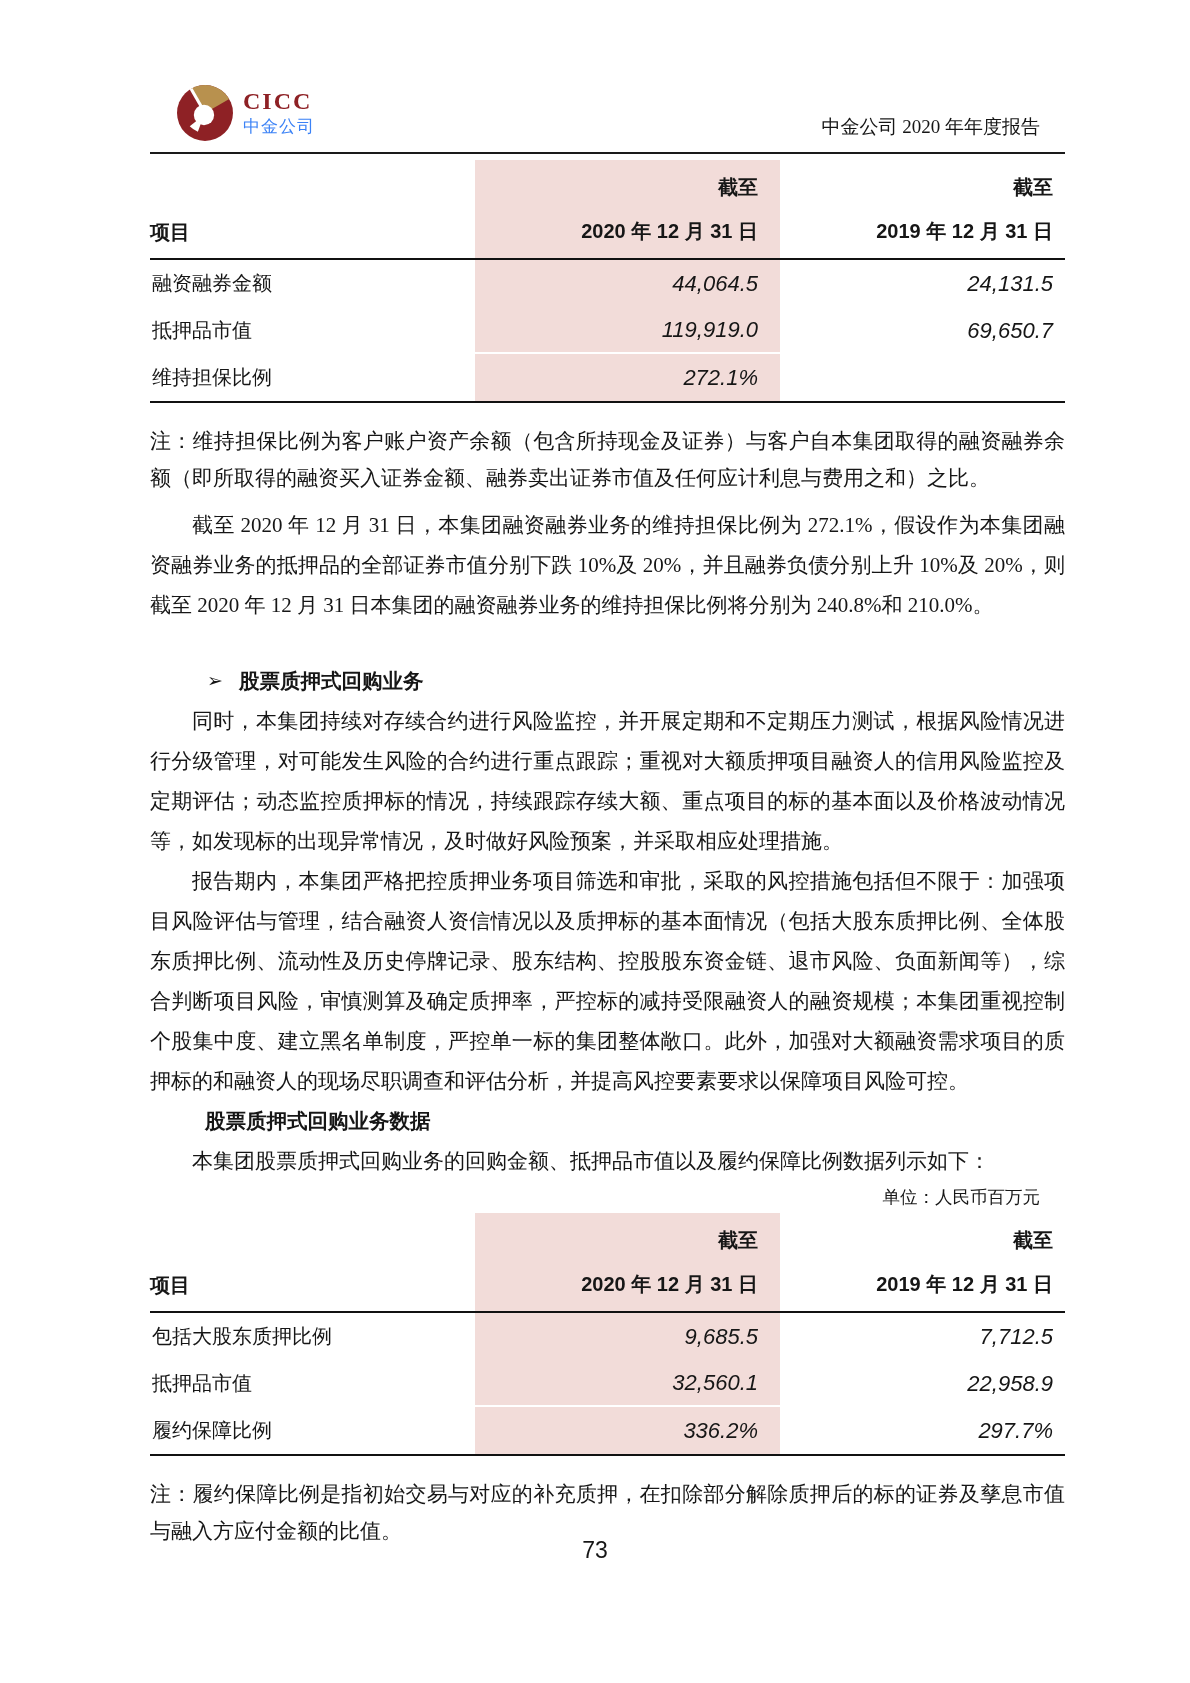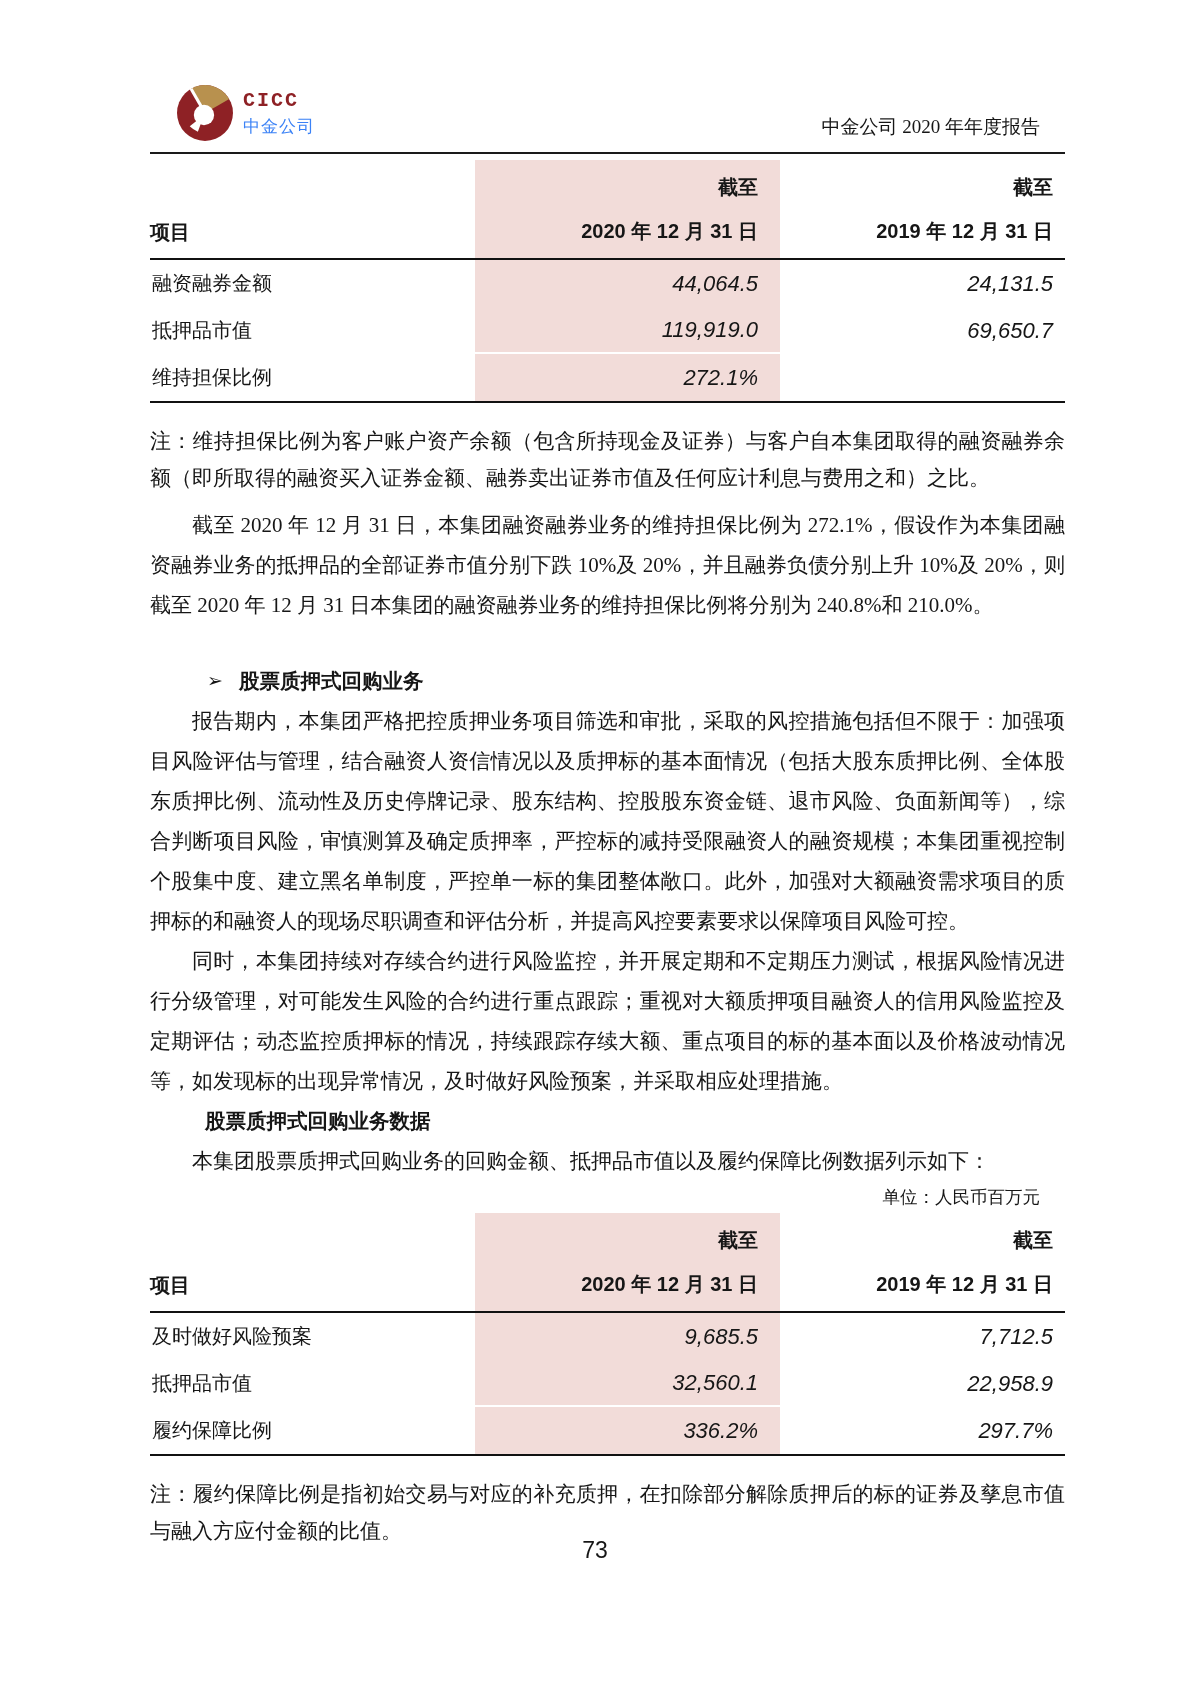"CICC" .brand-en { font-family: Liberation Mono, monospace -> Liberation Serif, serif; font-size: 20px -> 24px }
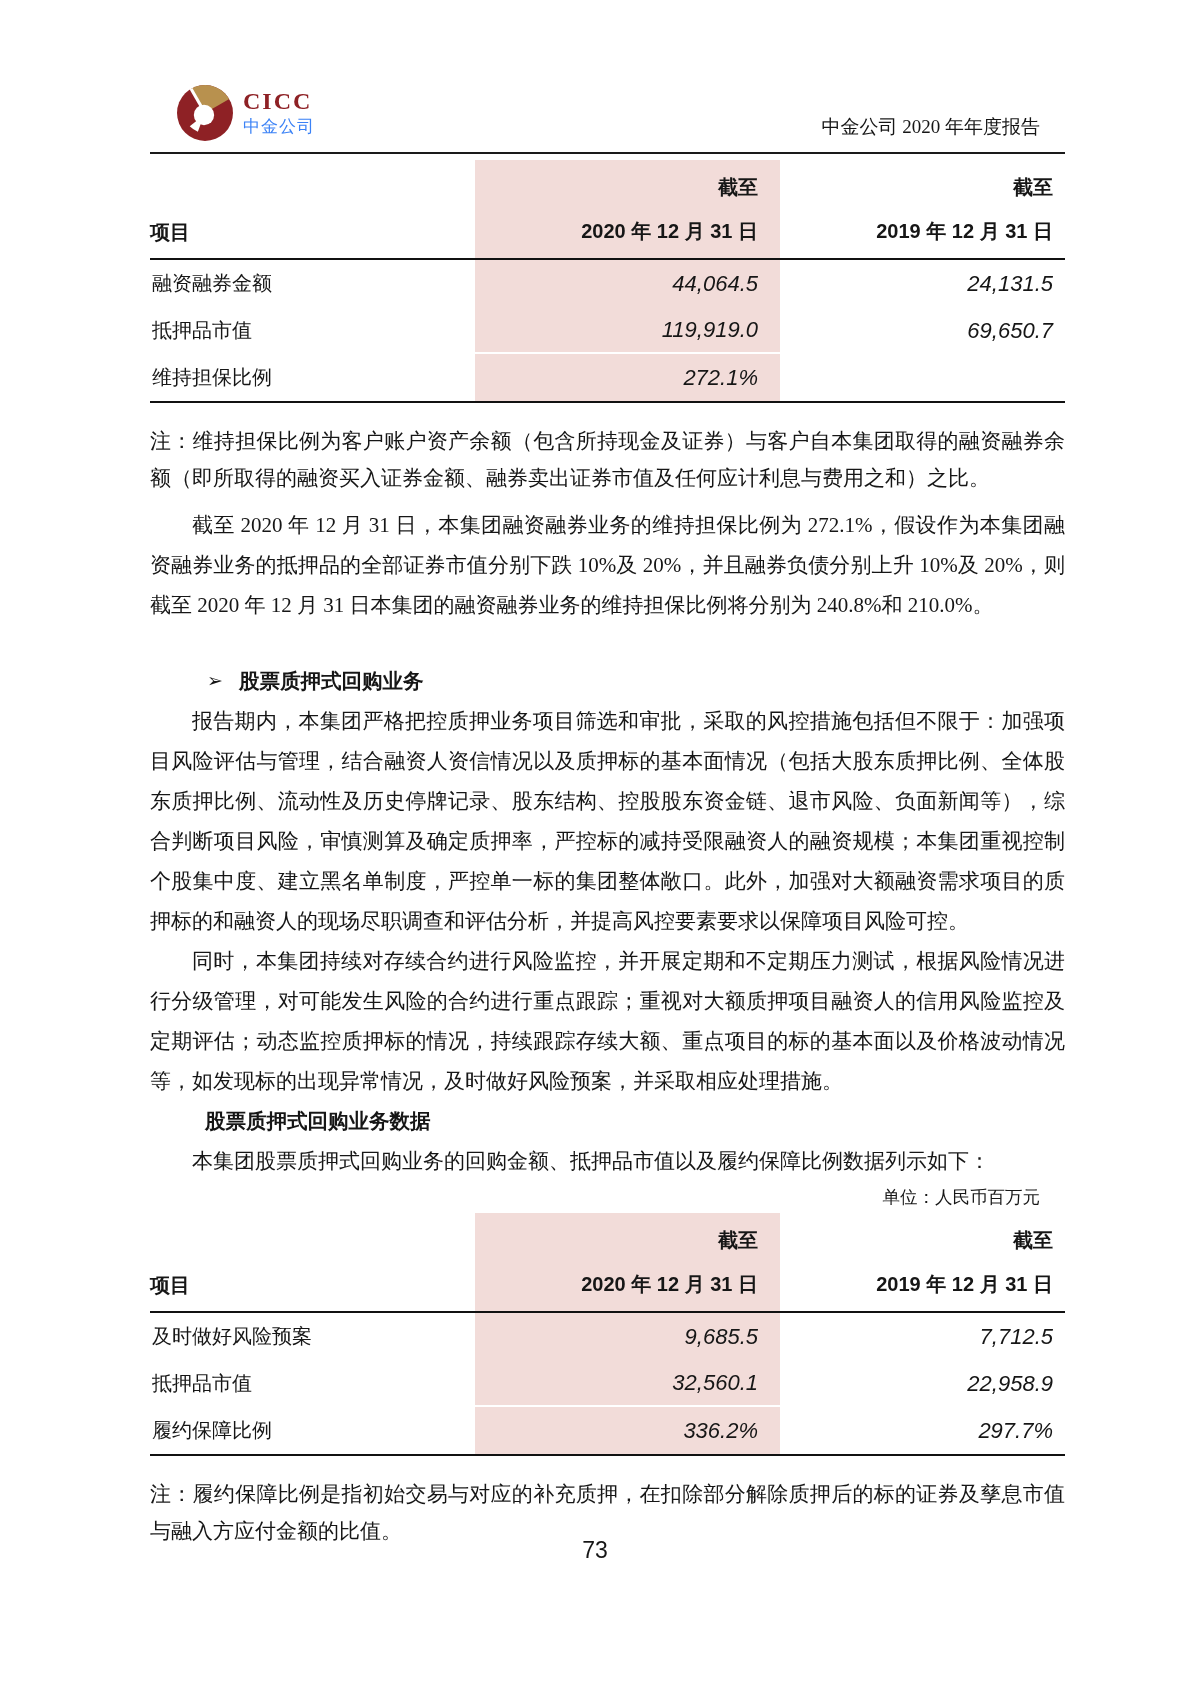"报告期内，本集团严格把控质押业务项目筛选和审批，采取的风控措施包括但不限于：加强" p.para { order: before "同时，本集团持续对存续合约进行风险监控，并开展定期和不定期压力测试，根据风险情况" -> after "同时，本集团持续对存续合约进行风险监控，并开展定期和不定期压力测试，根据风险情况" }
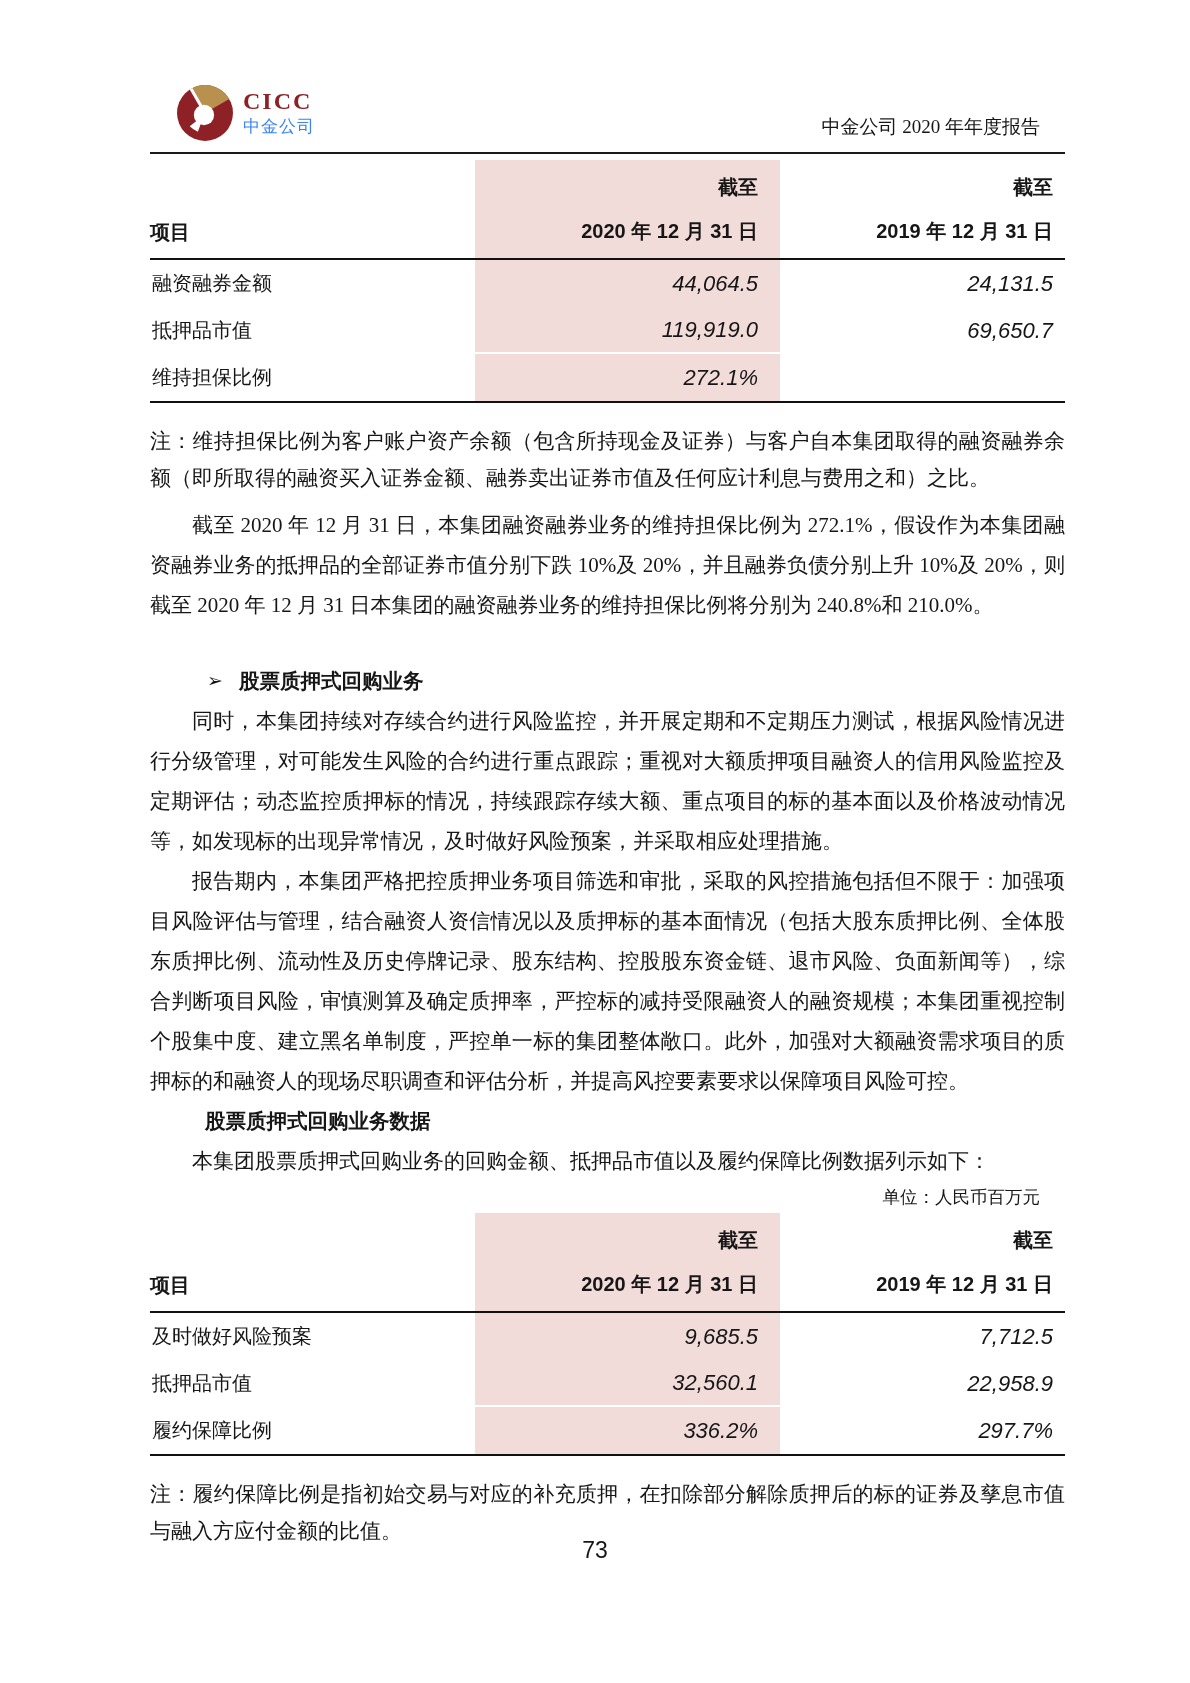"及时做好风险预案" div.cell-item { text: 及时做好风险预案 -> 包括大股东质押比例 }
